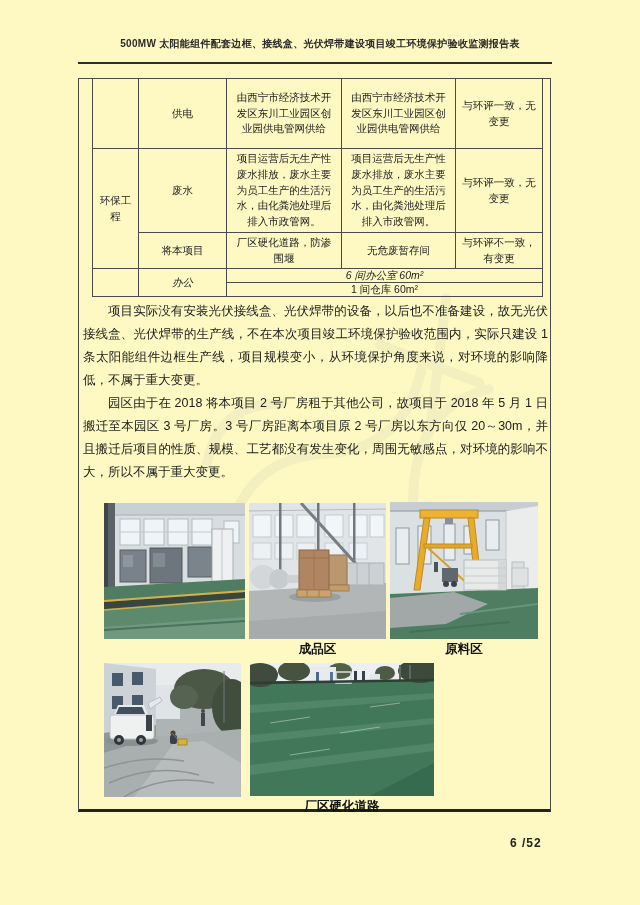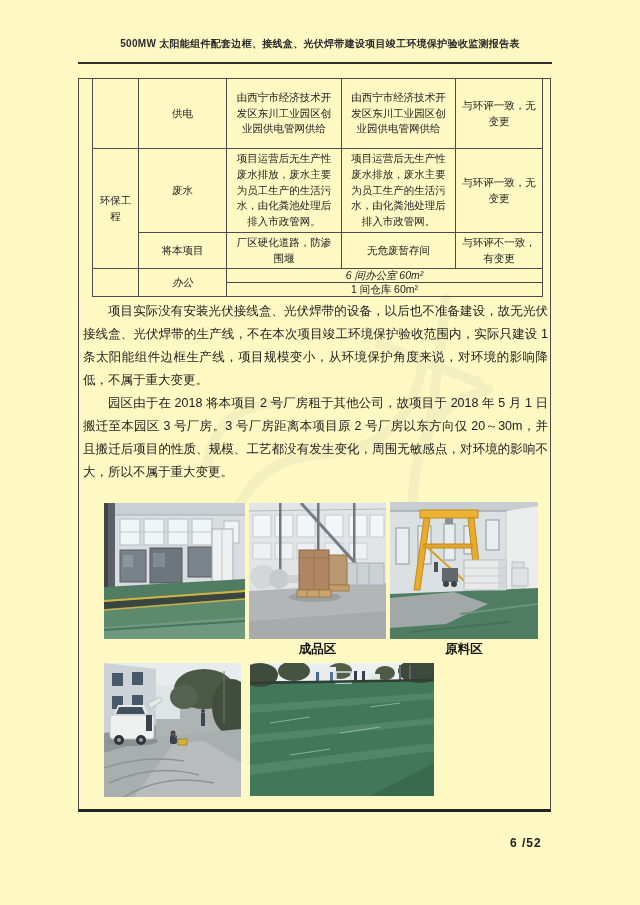"厂区硬化道路" div.caption { html: none -> <div>厂区硬化道路</div> }
